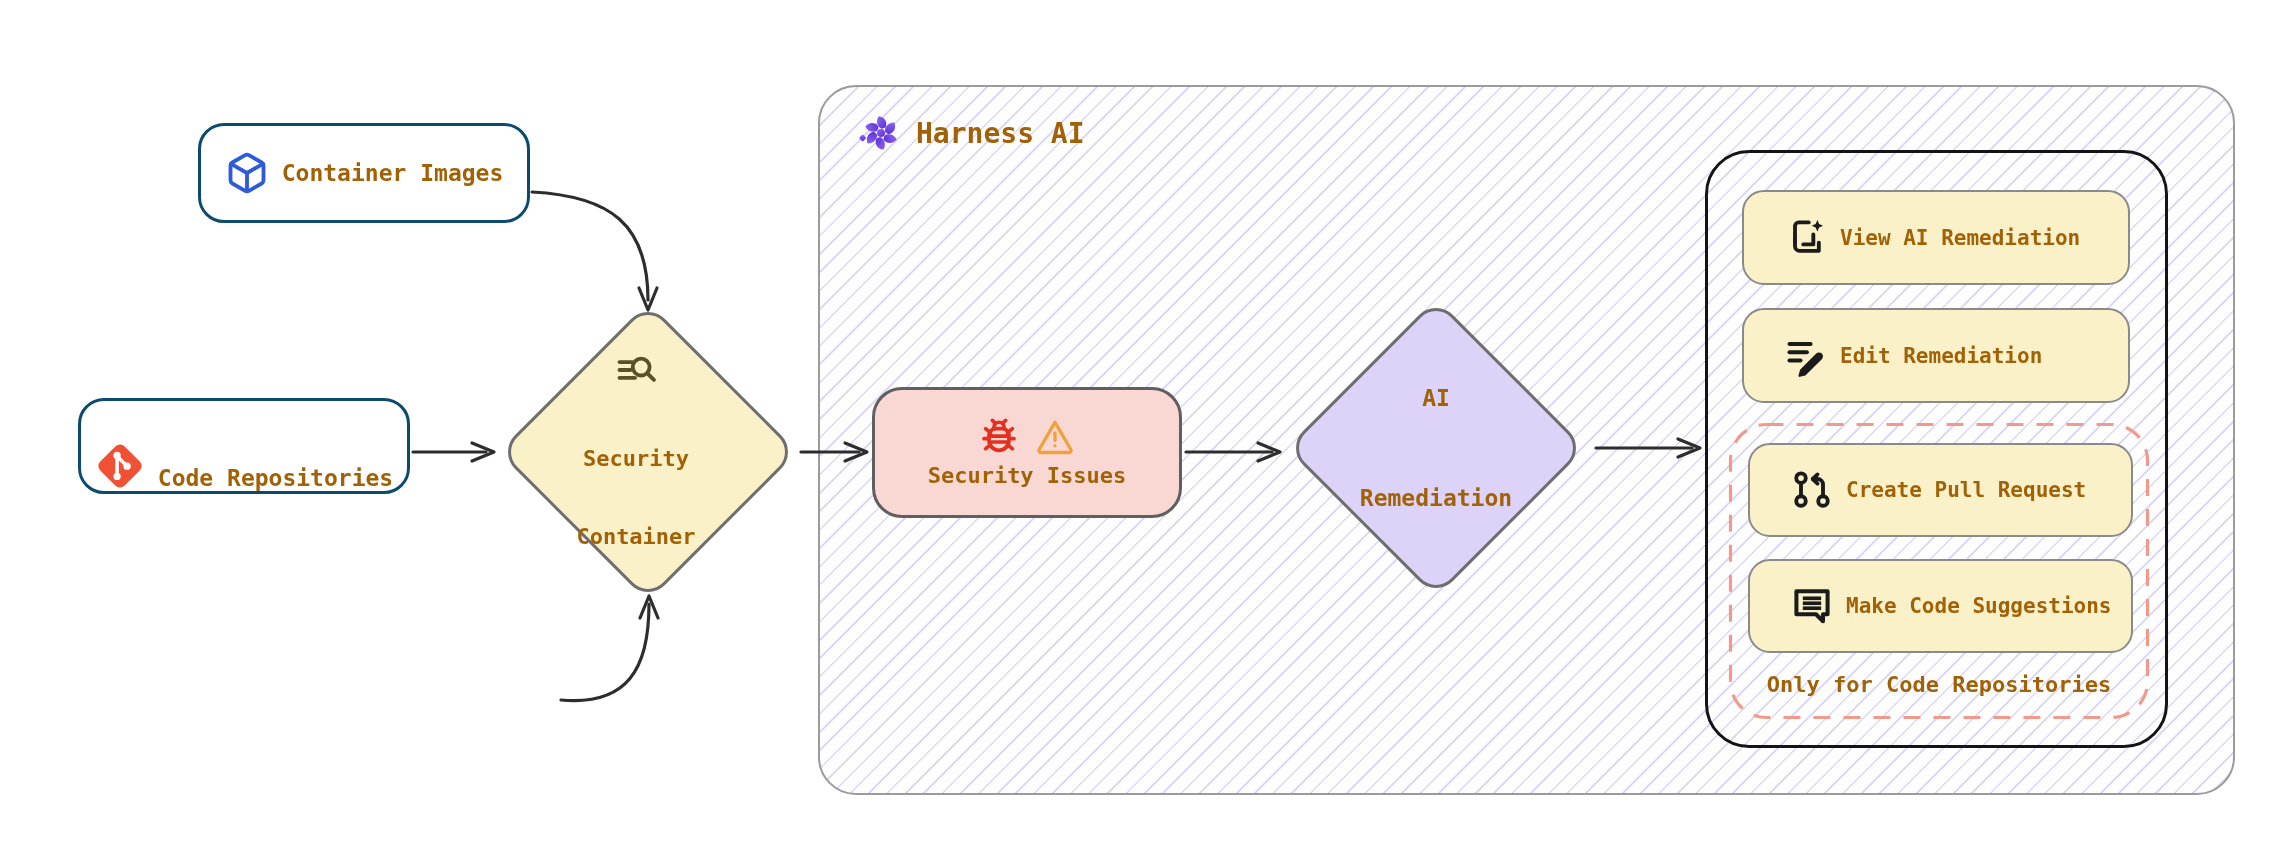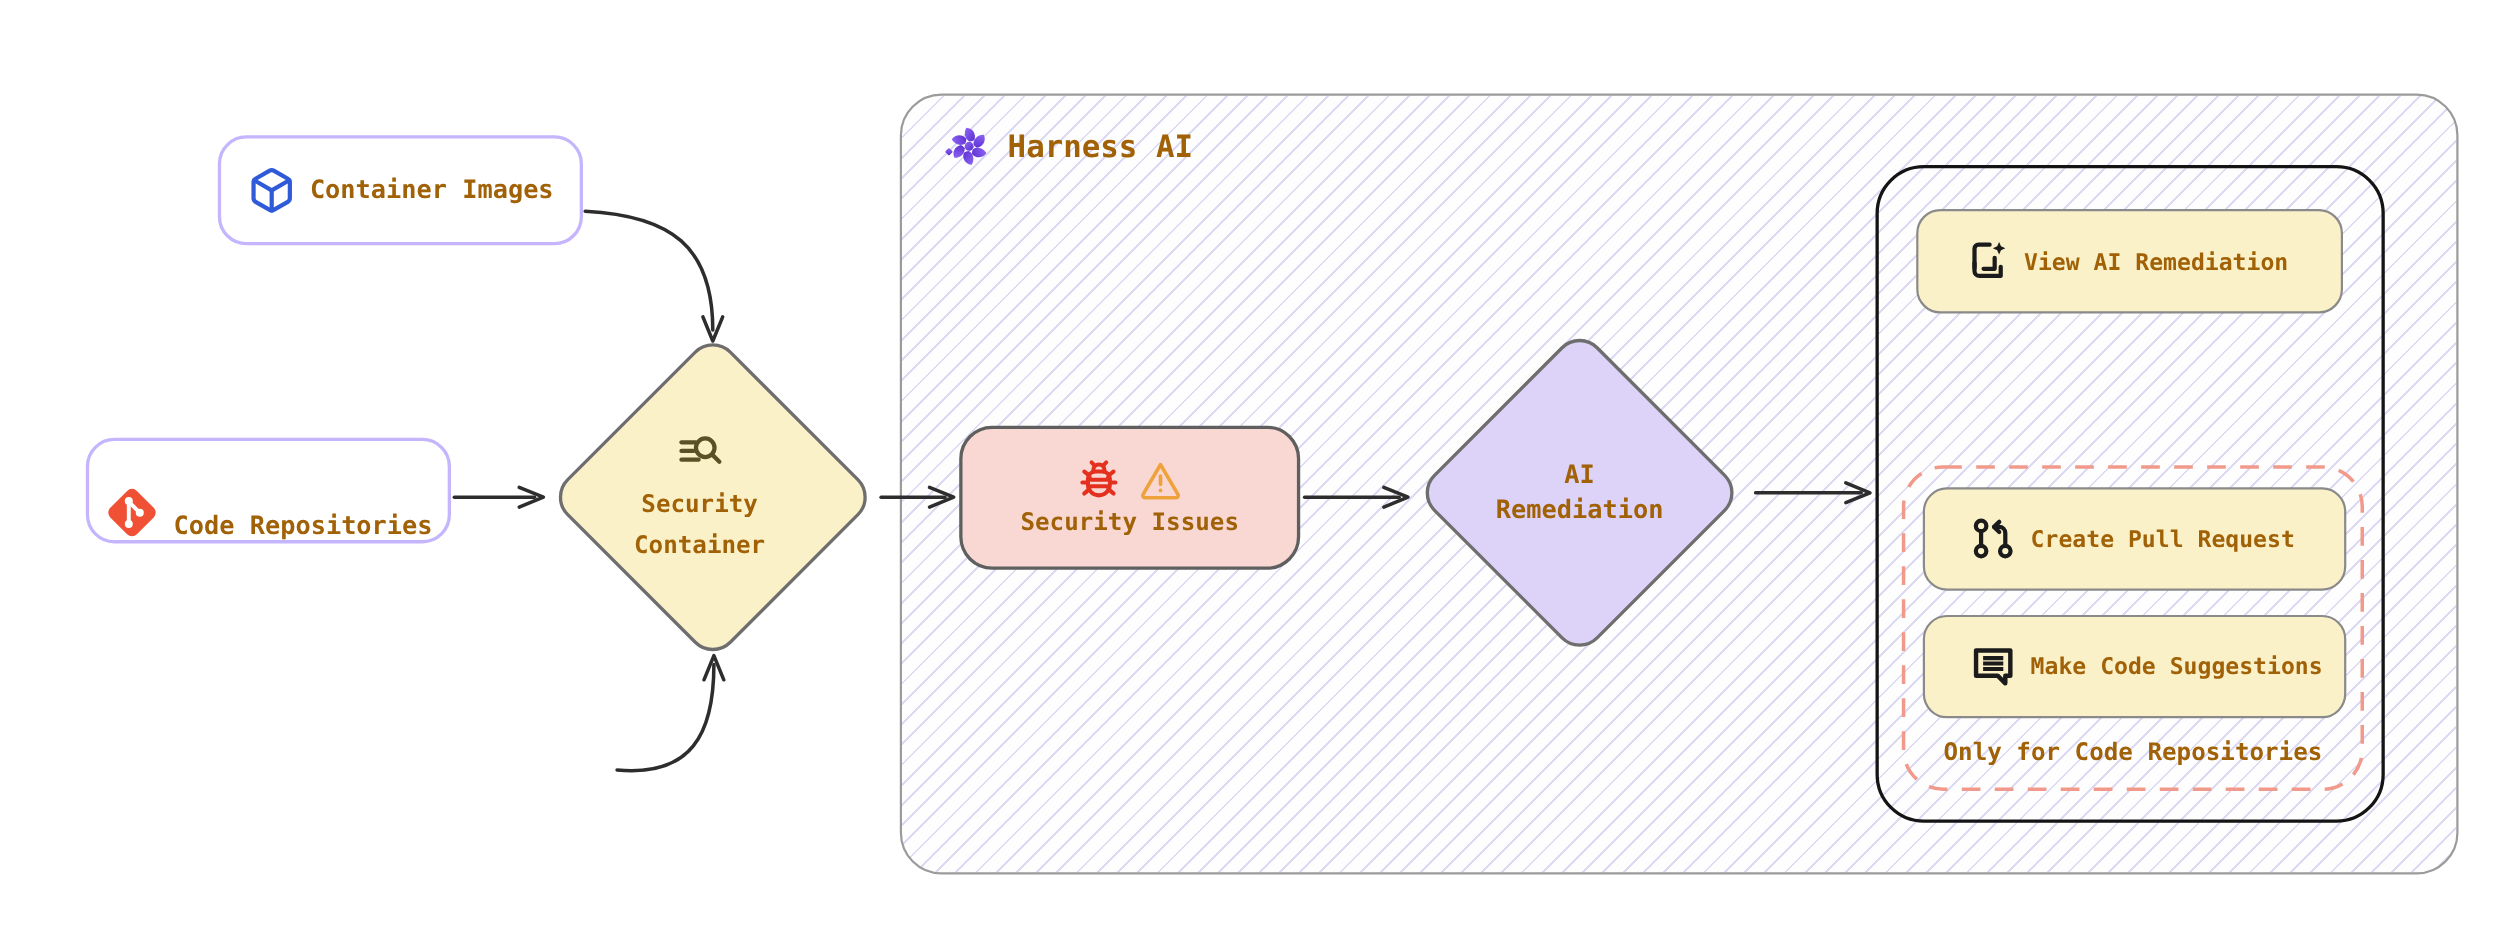"Container Images" .node { border: 3px solid #c4b5fd -> 3px solid #0c4a6e }
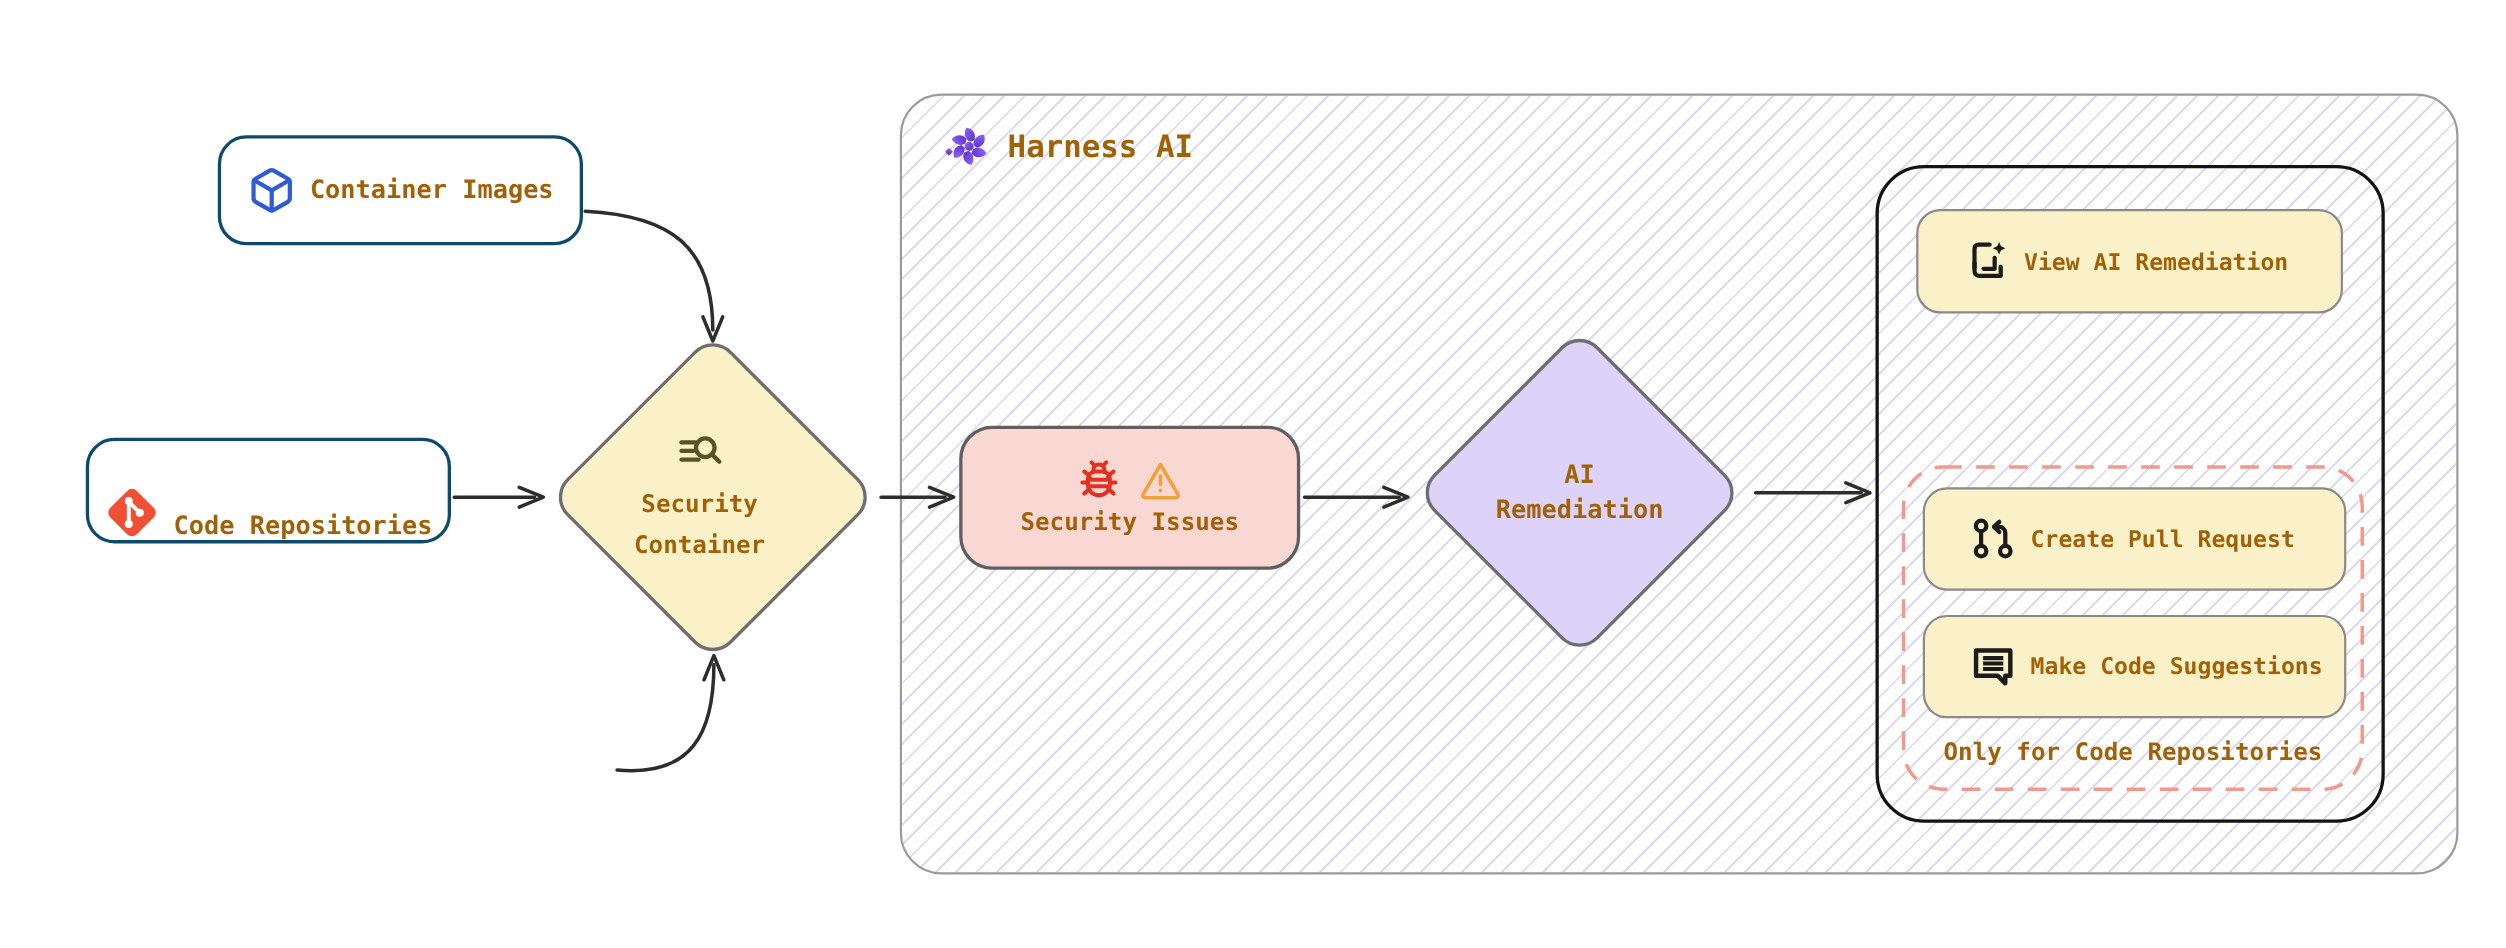"Edit Remediation" div.action-btn { html: none -> <div> <span> <svg> <line></line> <line></line> <line></line> <path></path> </svg> </span> <span>Edit Remediation</span> </div> }
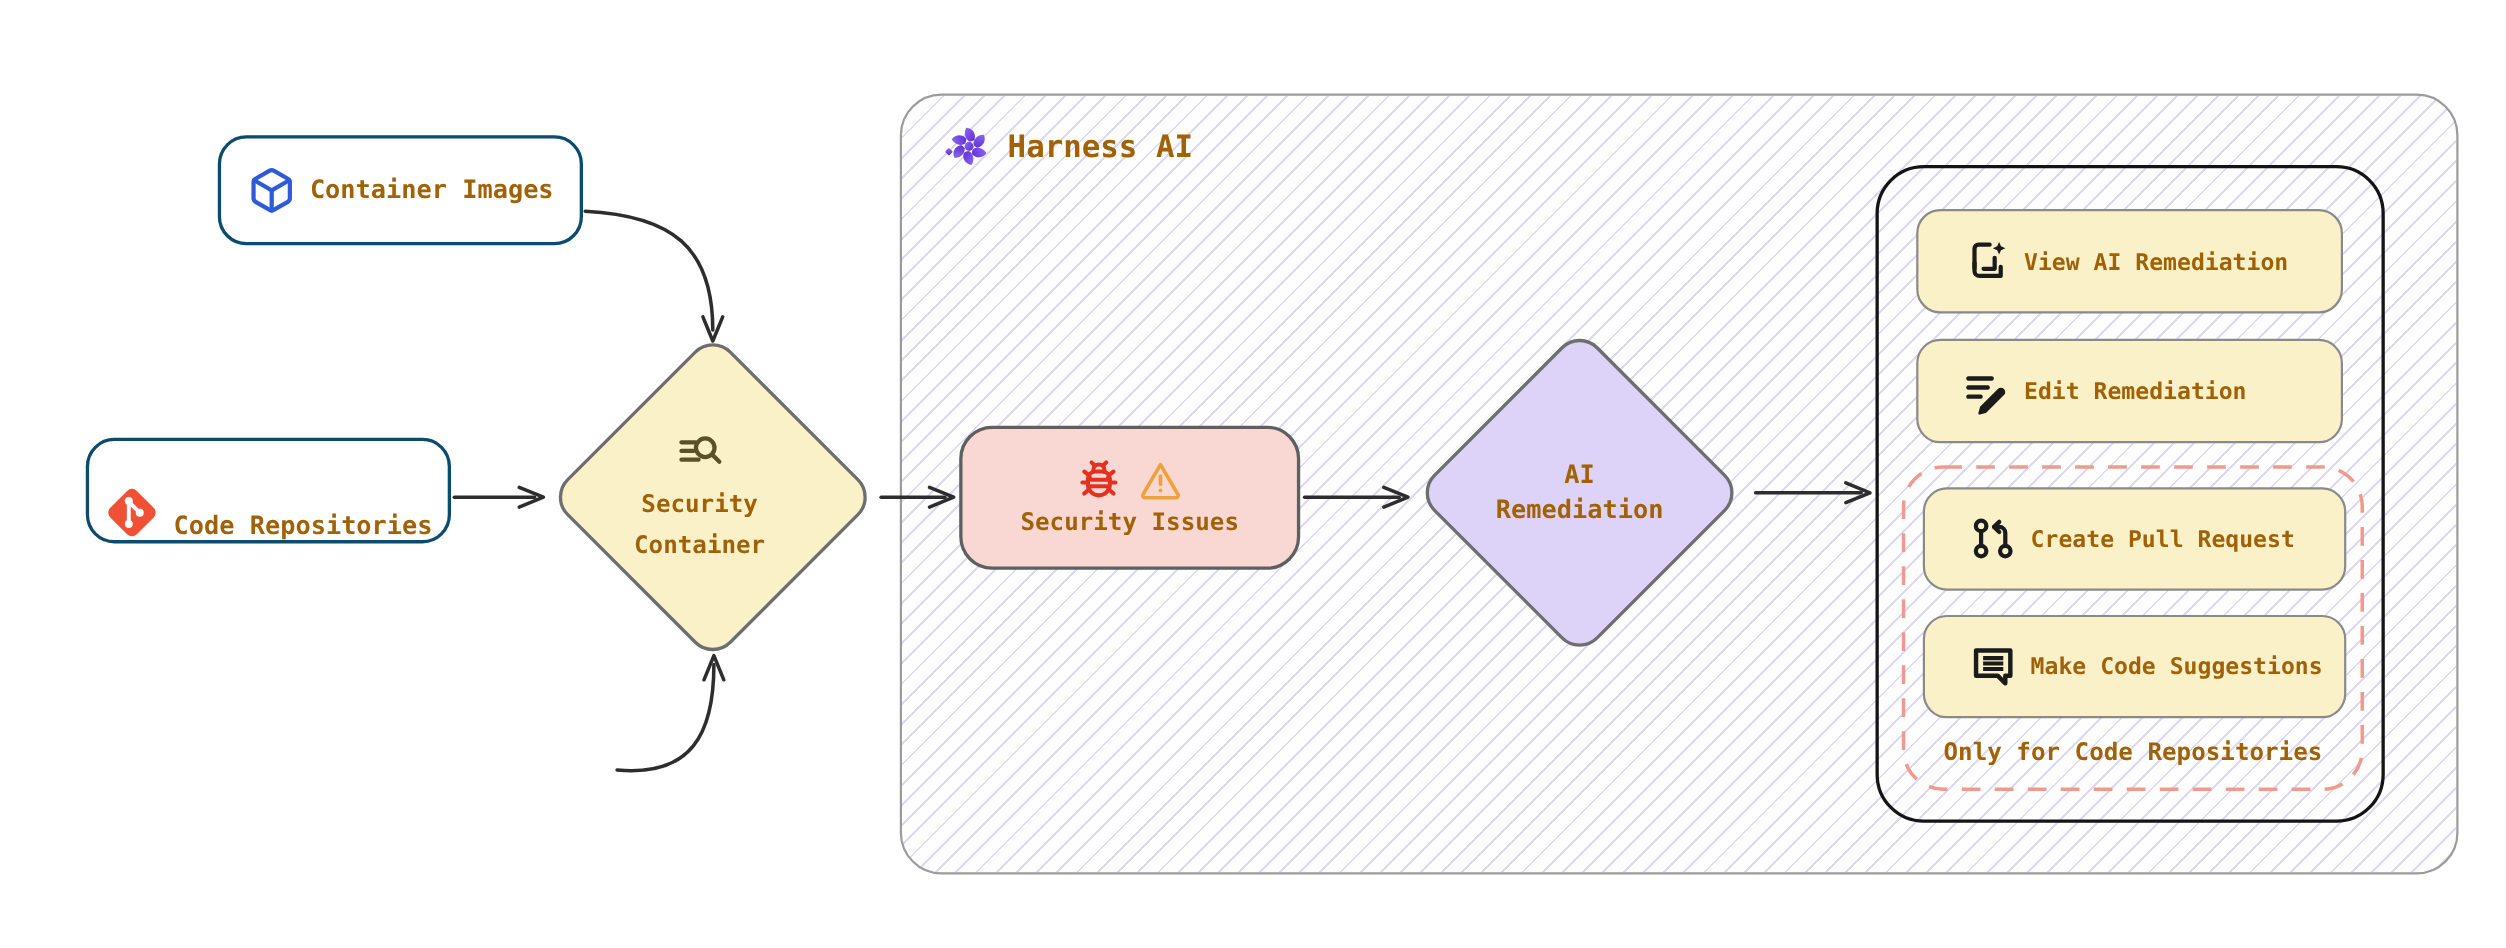"AI" .diamond-content { justify-content: center -> space-between }
